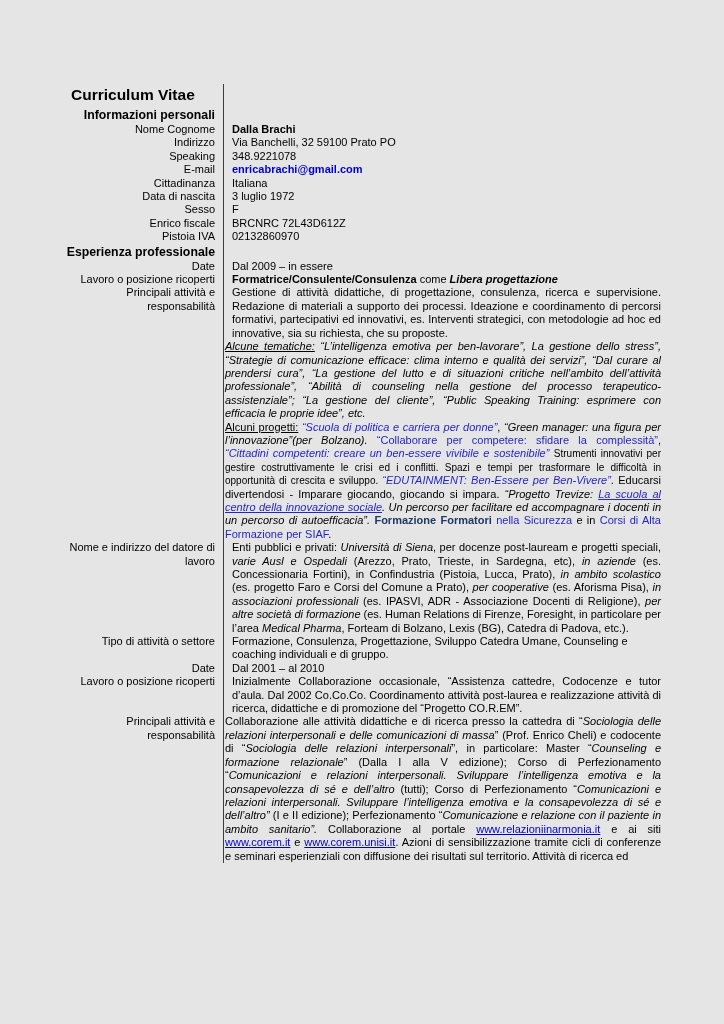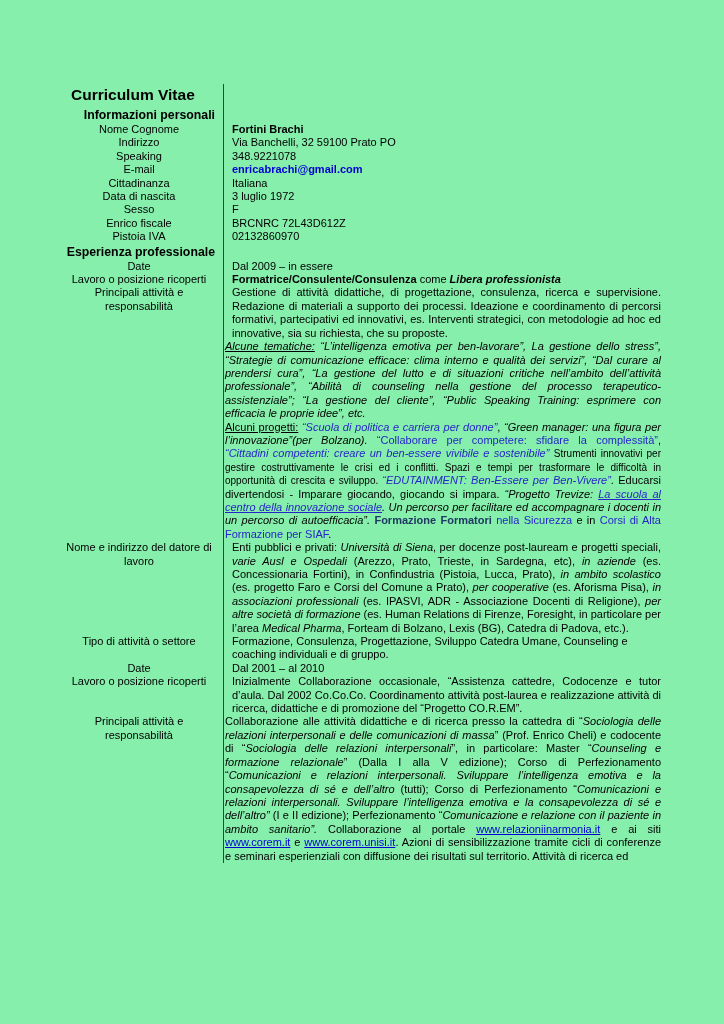"Curriculum Vitae" .page { background: #86efac -> #e5e5e5 }
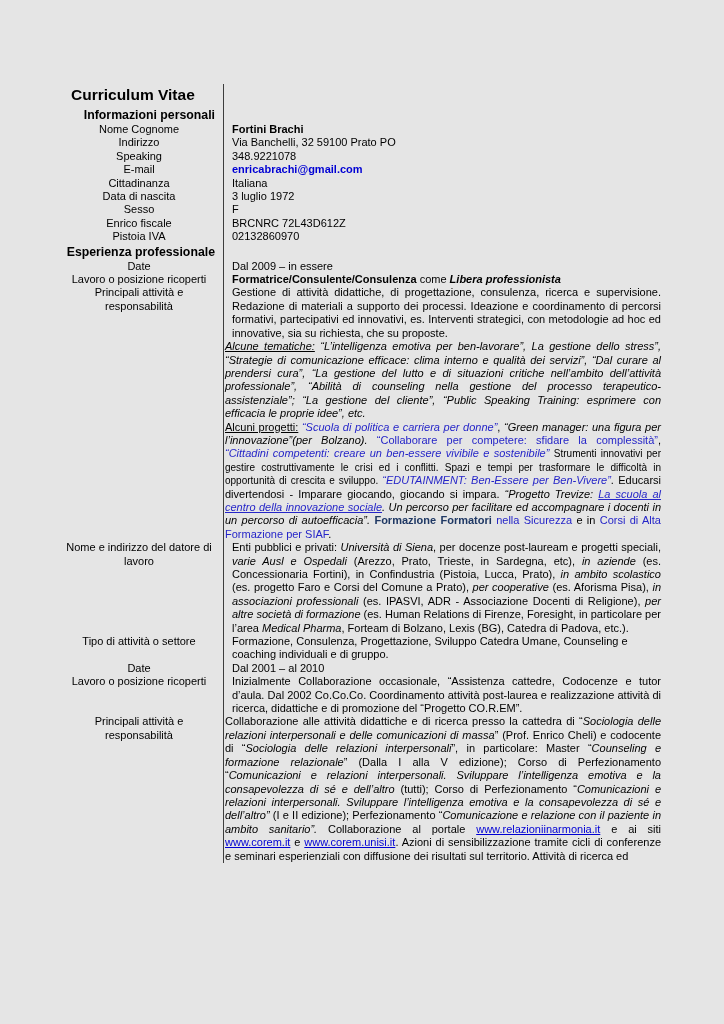"Nome Cognome" .label { text-align: center -> right }
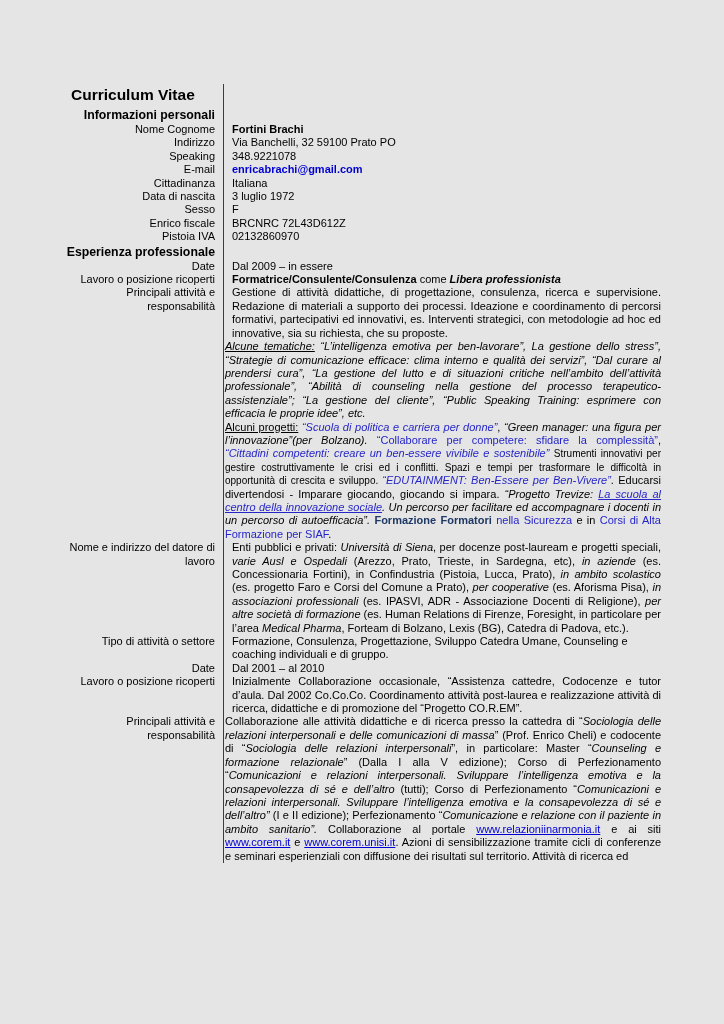"Fortini Brachi" span.s-b { text: Fortini -> Dalla }
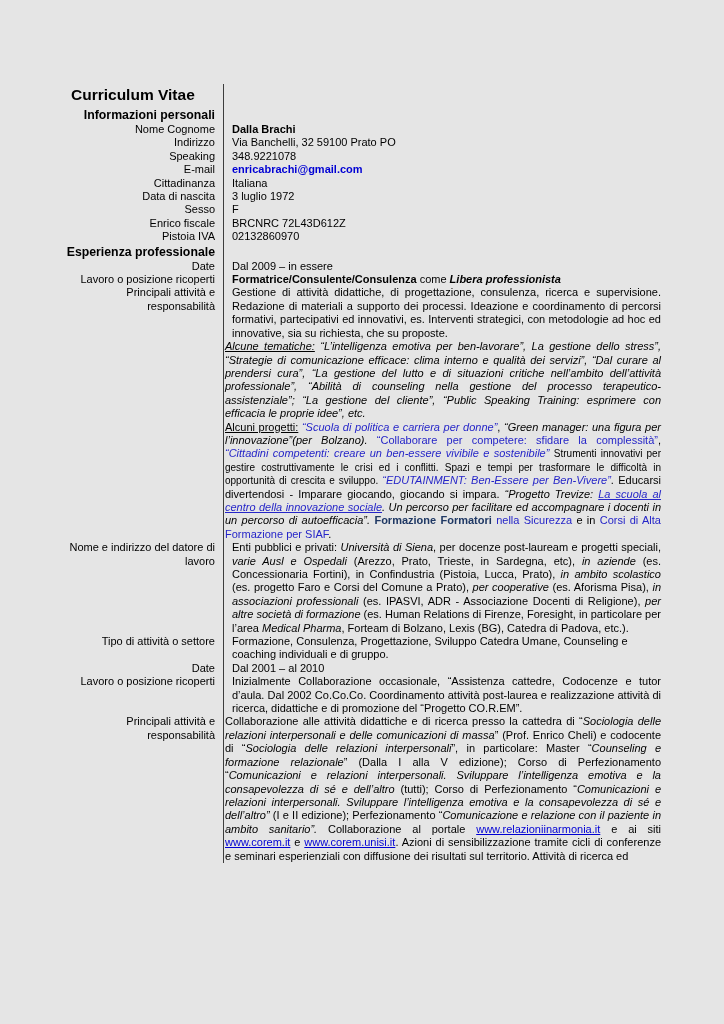"Libera professionista" span.s-b { text: professionista -> progettazione }
